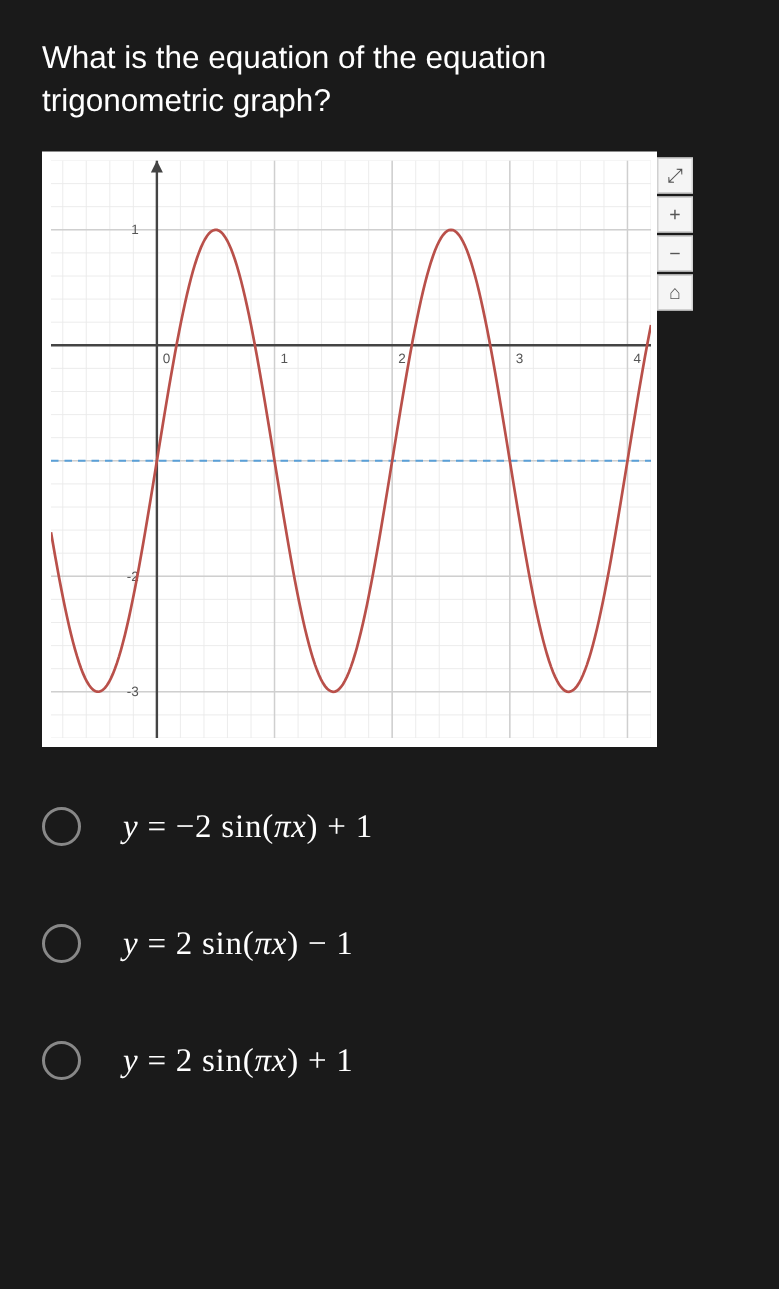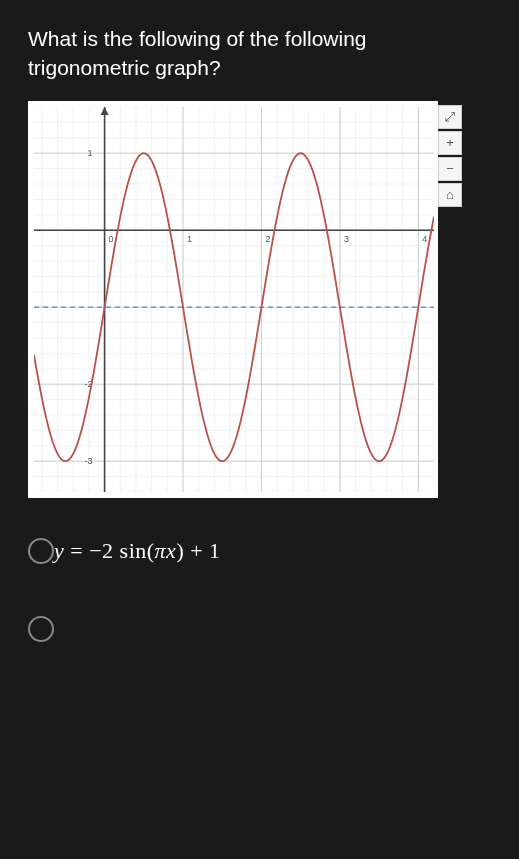"What is the following of" div.question { text: following of the following -> equation of the equation }
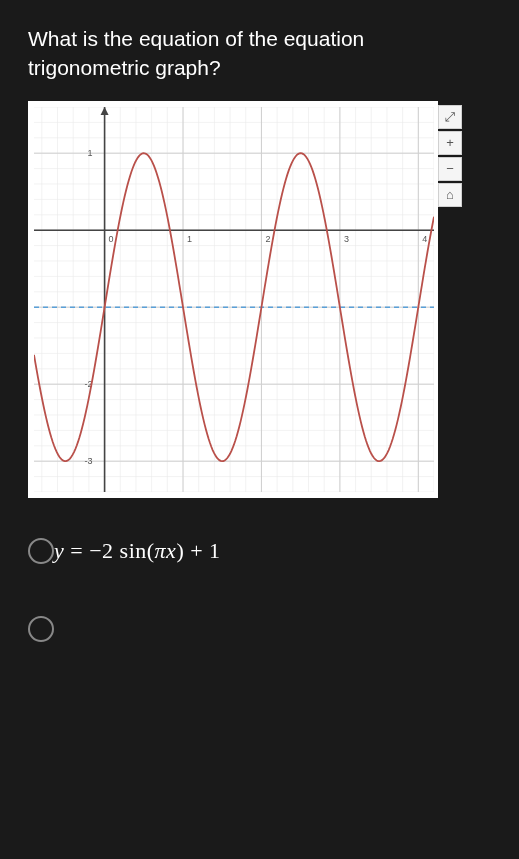"y = −2 sin(πx) +" .option { gap: 0 -> 28px }
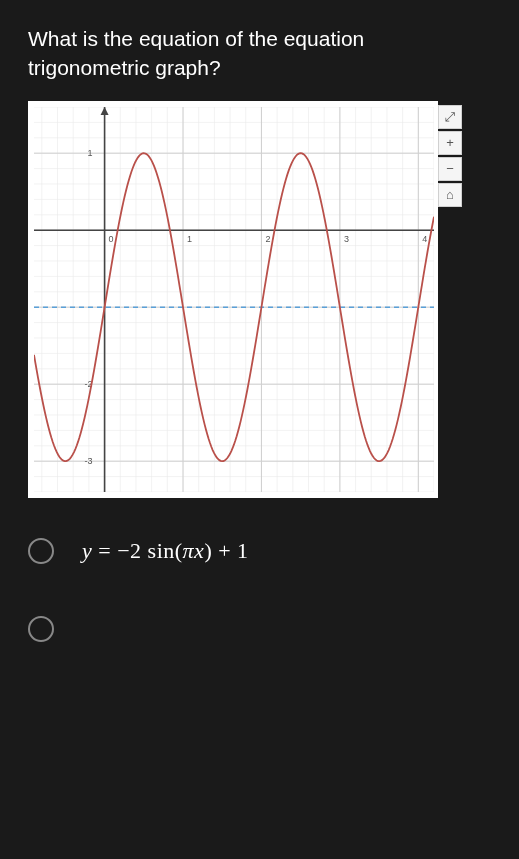"y = 2 sin(πx) −" div.formula { html: none -> <div><span>y</span> = 2 sin(<span>πx</span>) − 1</div> }
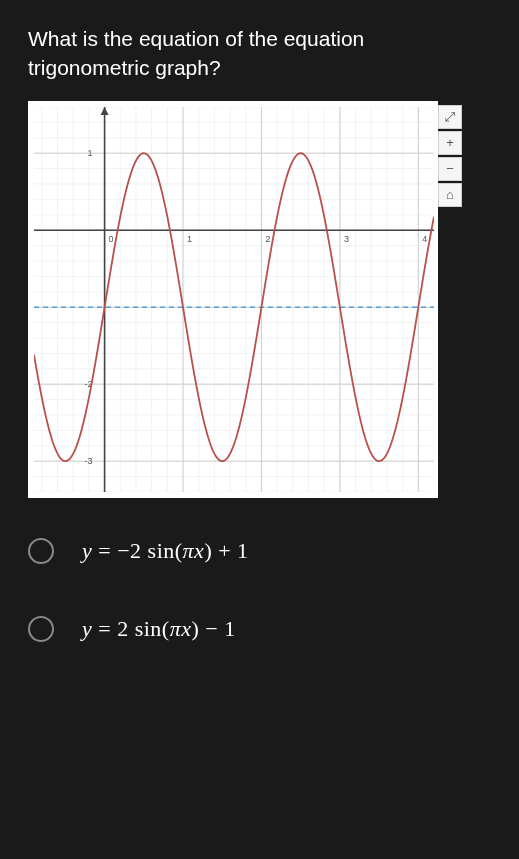"y = 2 sin(πx) +" div.option { html: none -> <div> <div></div> <div><span>y</span> = 2 sin(<span>πx</span>) + 1</div> </div> }
